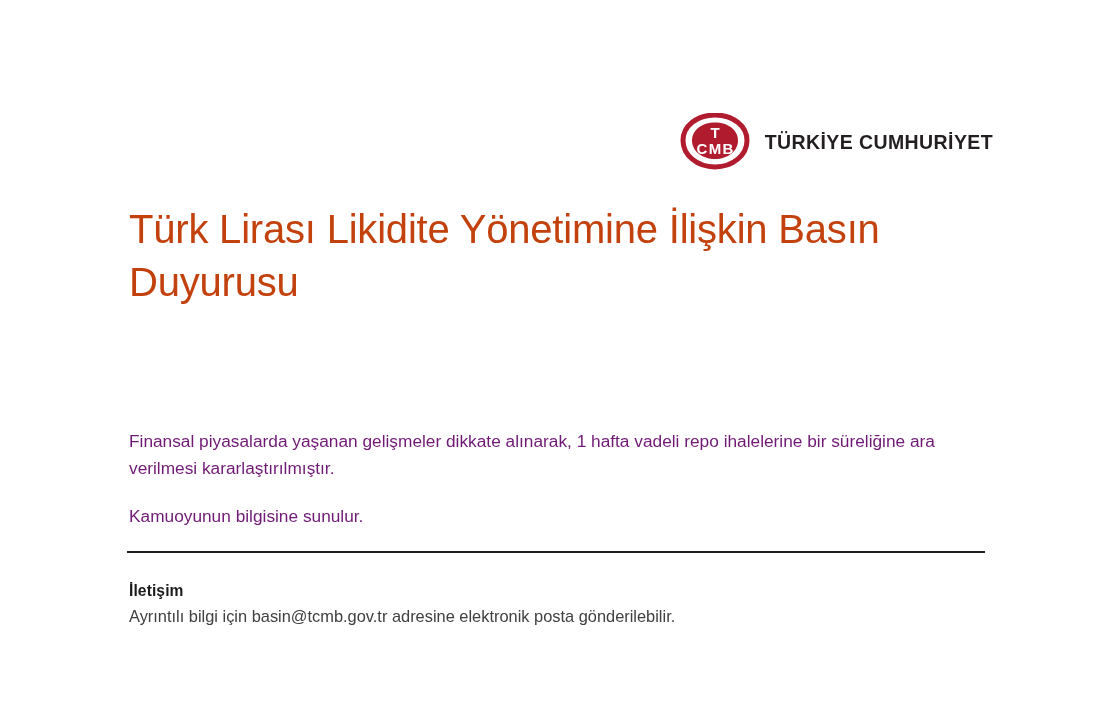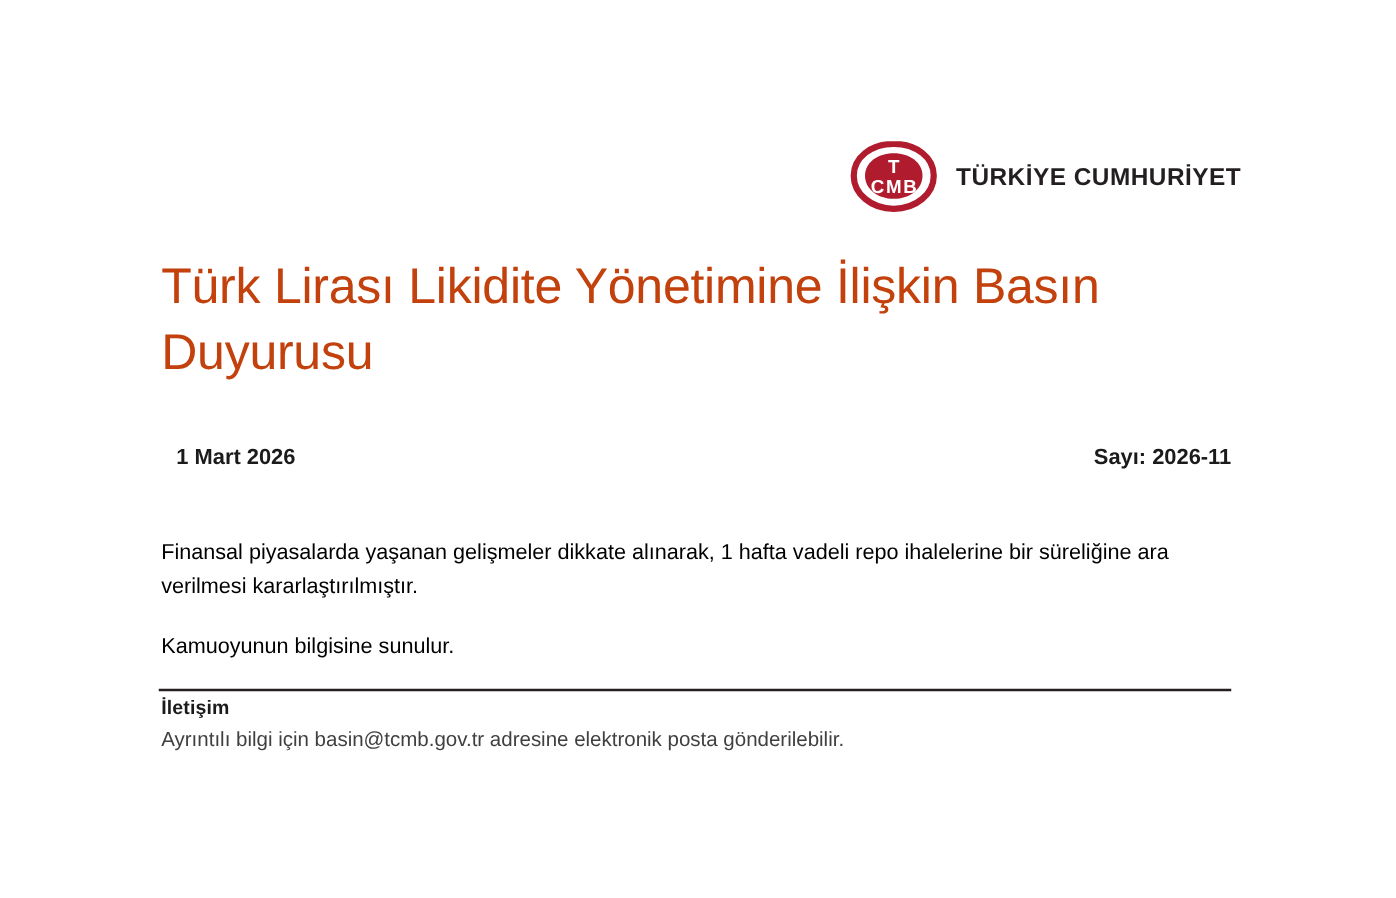"1 Mart 2026" div.meta-row { html: <div> <span>1 Mart 2026</span> <span>Sayı: 2026-11</span> </div> -> none }
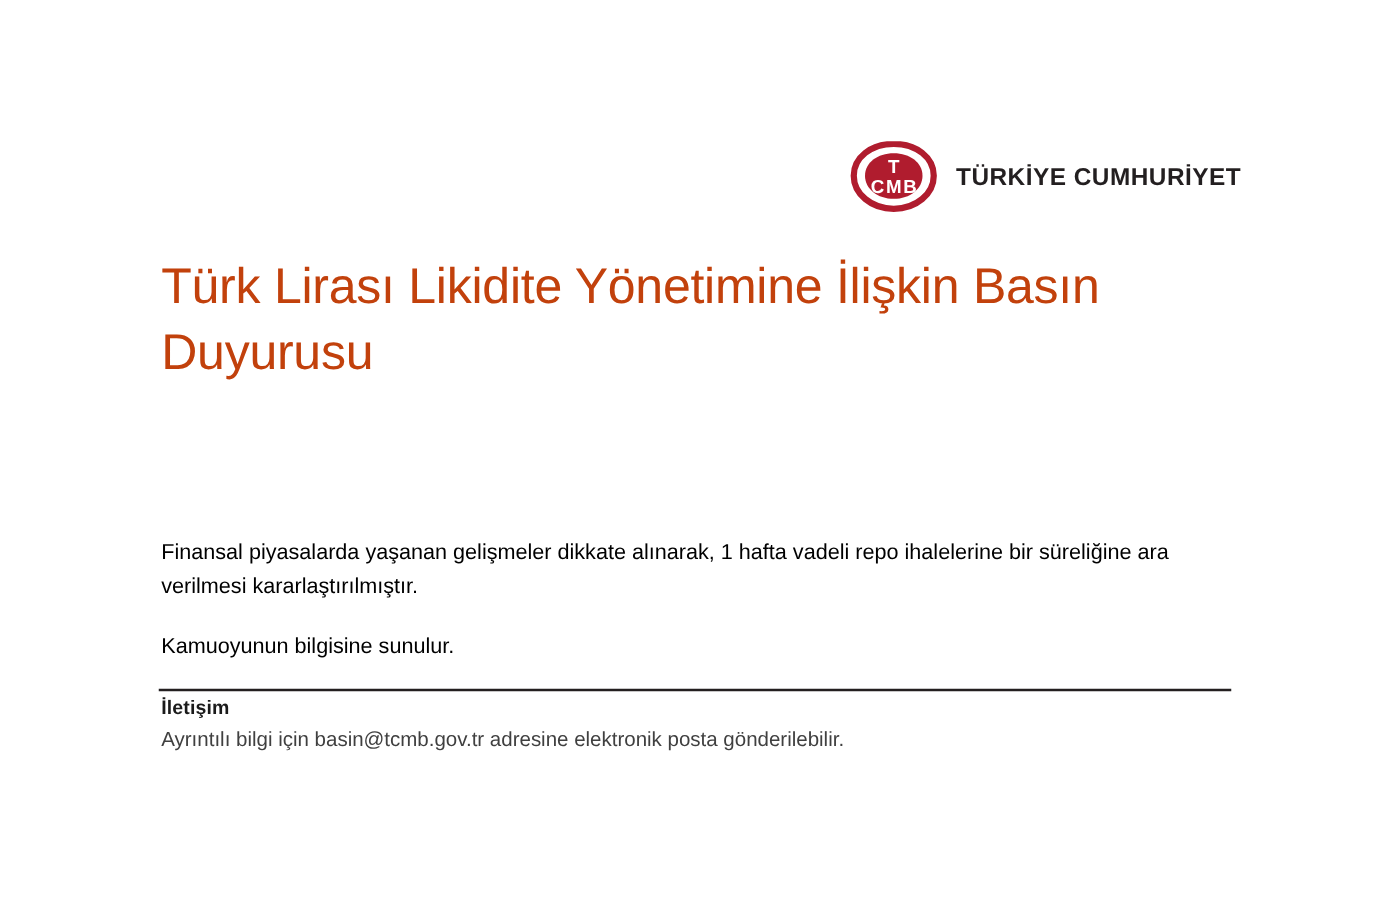"Finansal piyasalarda yaşanan gelişmeler" .body-text p { color: #000000 -> #701a75 }
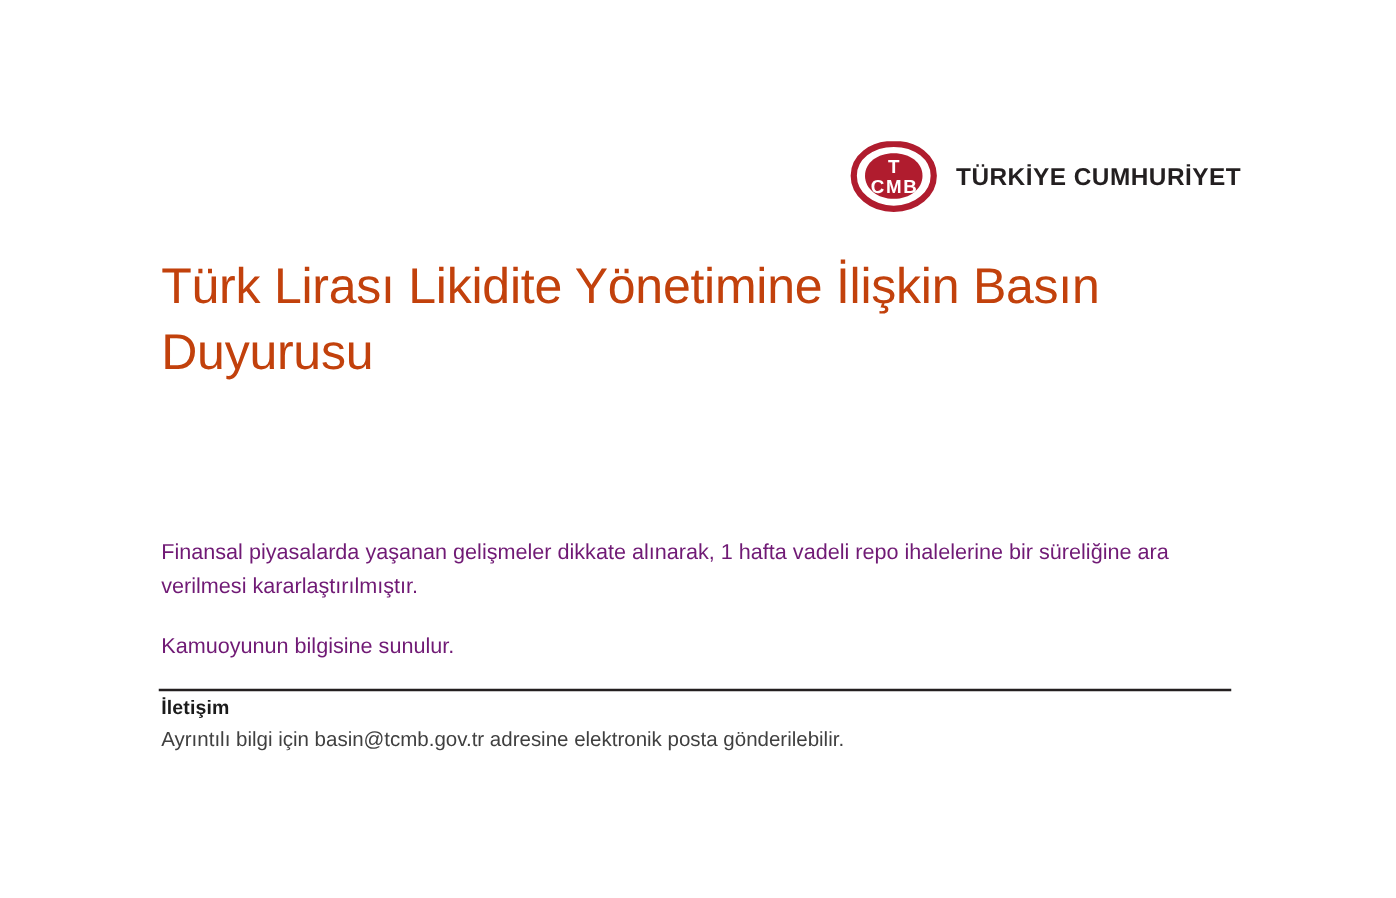"İletişim" .footer { top: 558px -> 582px }
